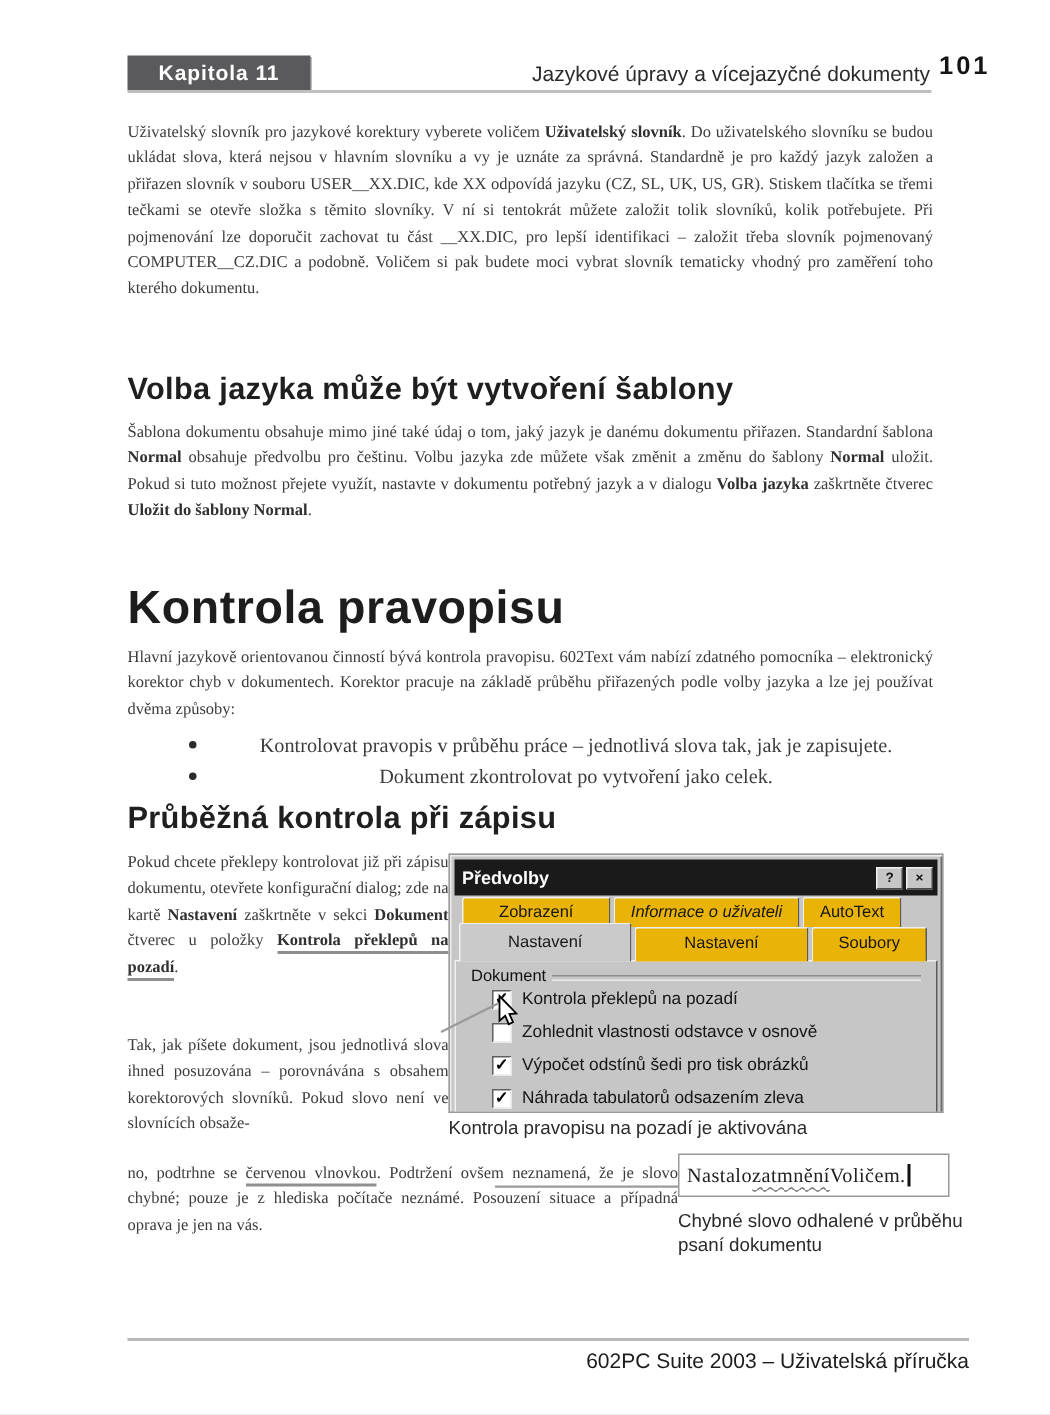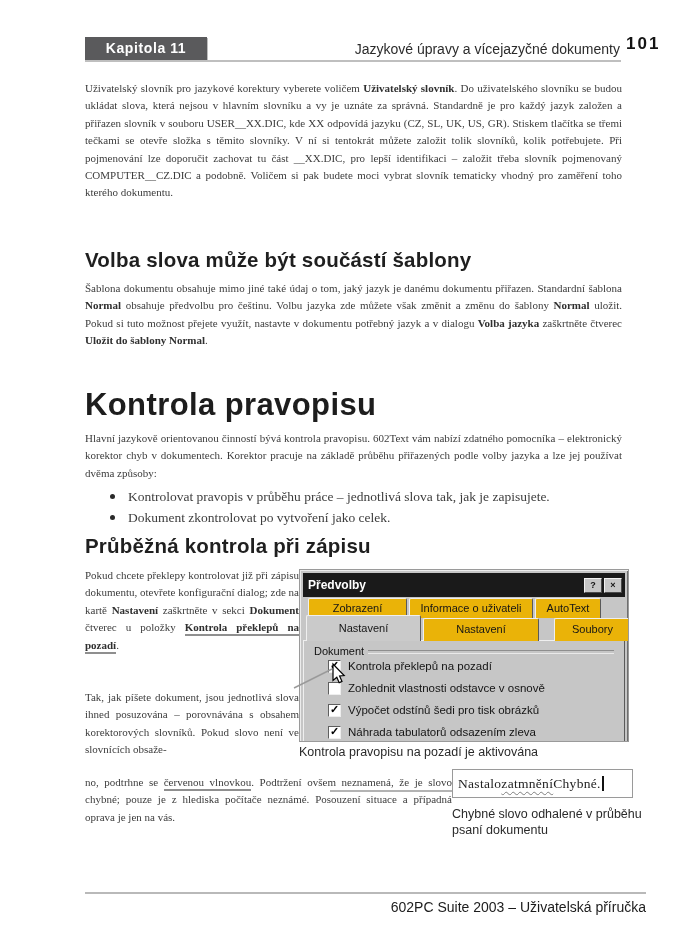"Volba slova může být součástí" h2.h2 { text: slova může být součástí -> jazyka může být vytvoření }
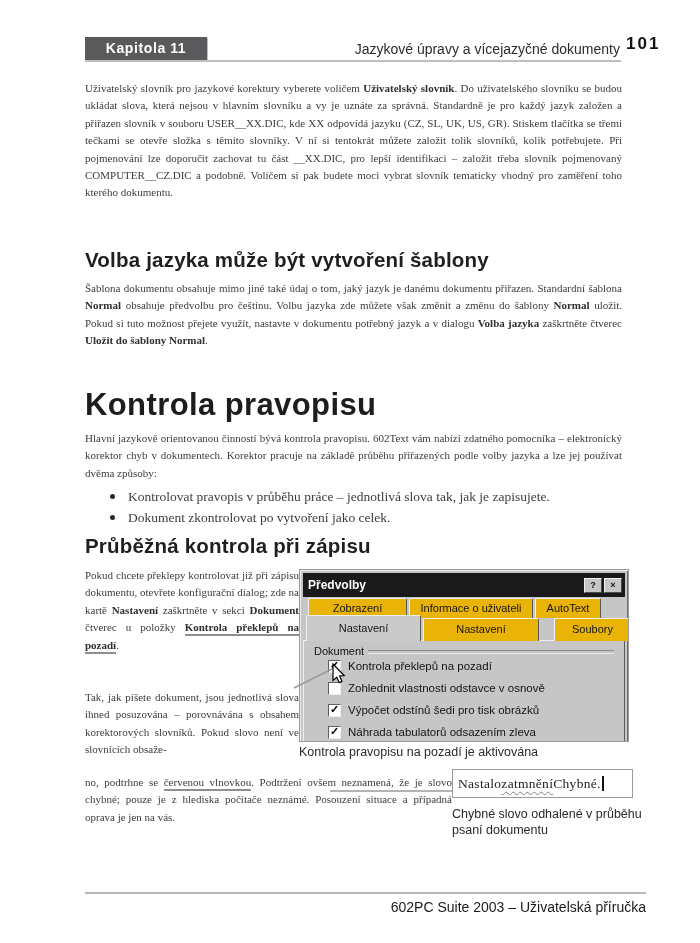"Kontrolovat pravopis v průběhu práce" .bullets { left: 108px -> 124px; text-align: none -> center }
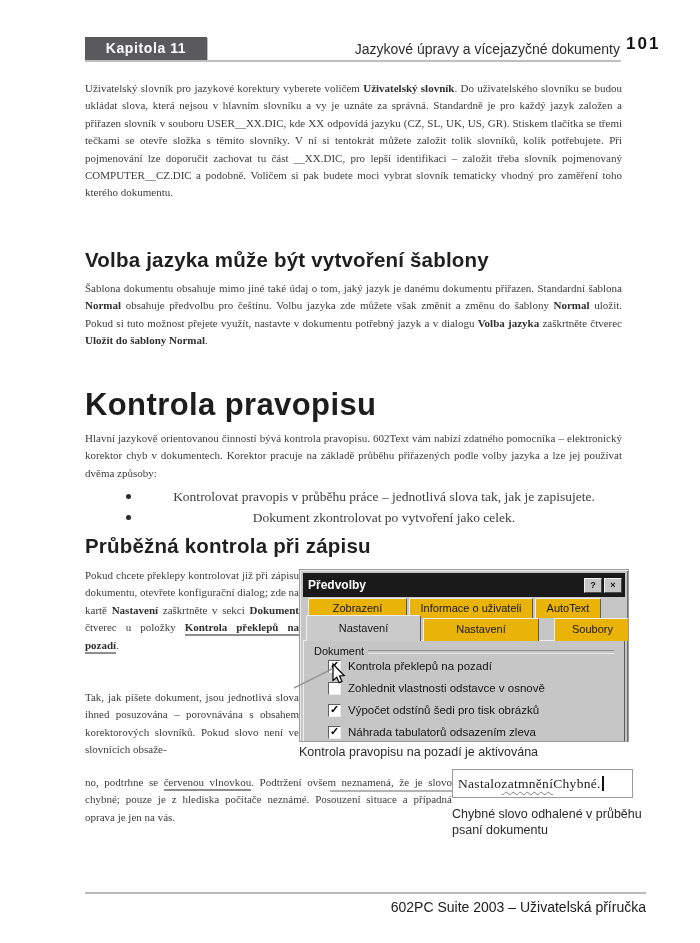"Informace o uživateli" .tb1 { font-style: none -> italic }
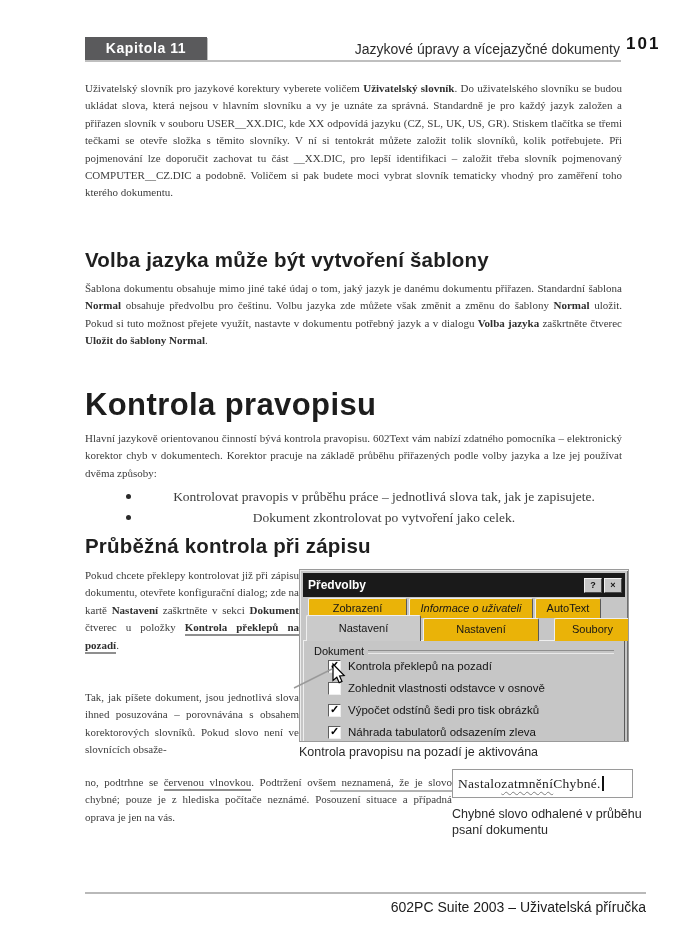"Soubory" .tf2 { left: 254px -> 241px }
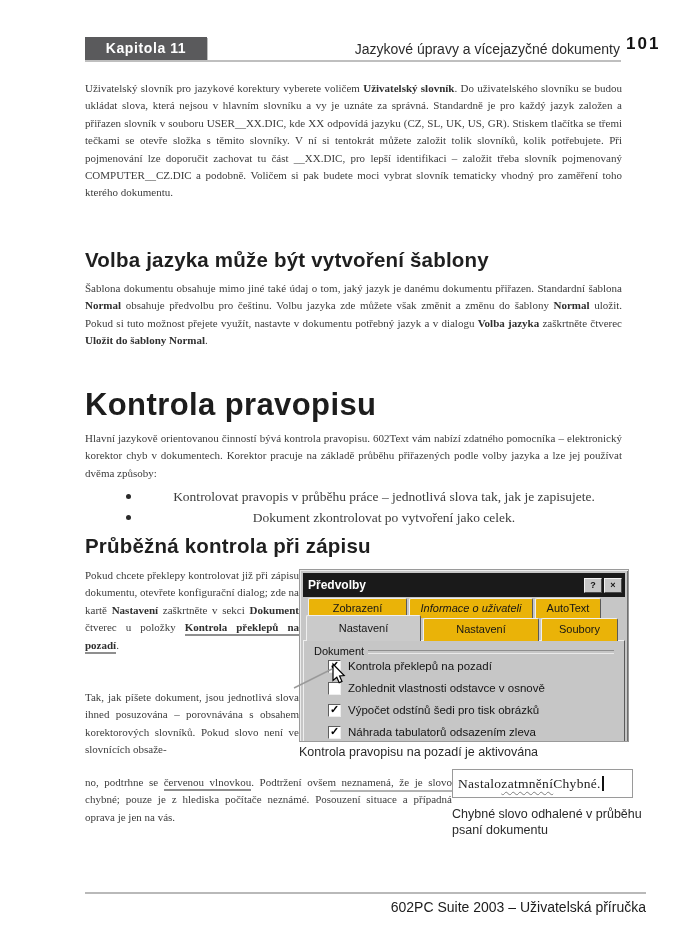"Chybné." span { text: Chybné -> Voličem }
